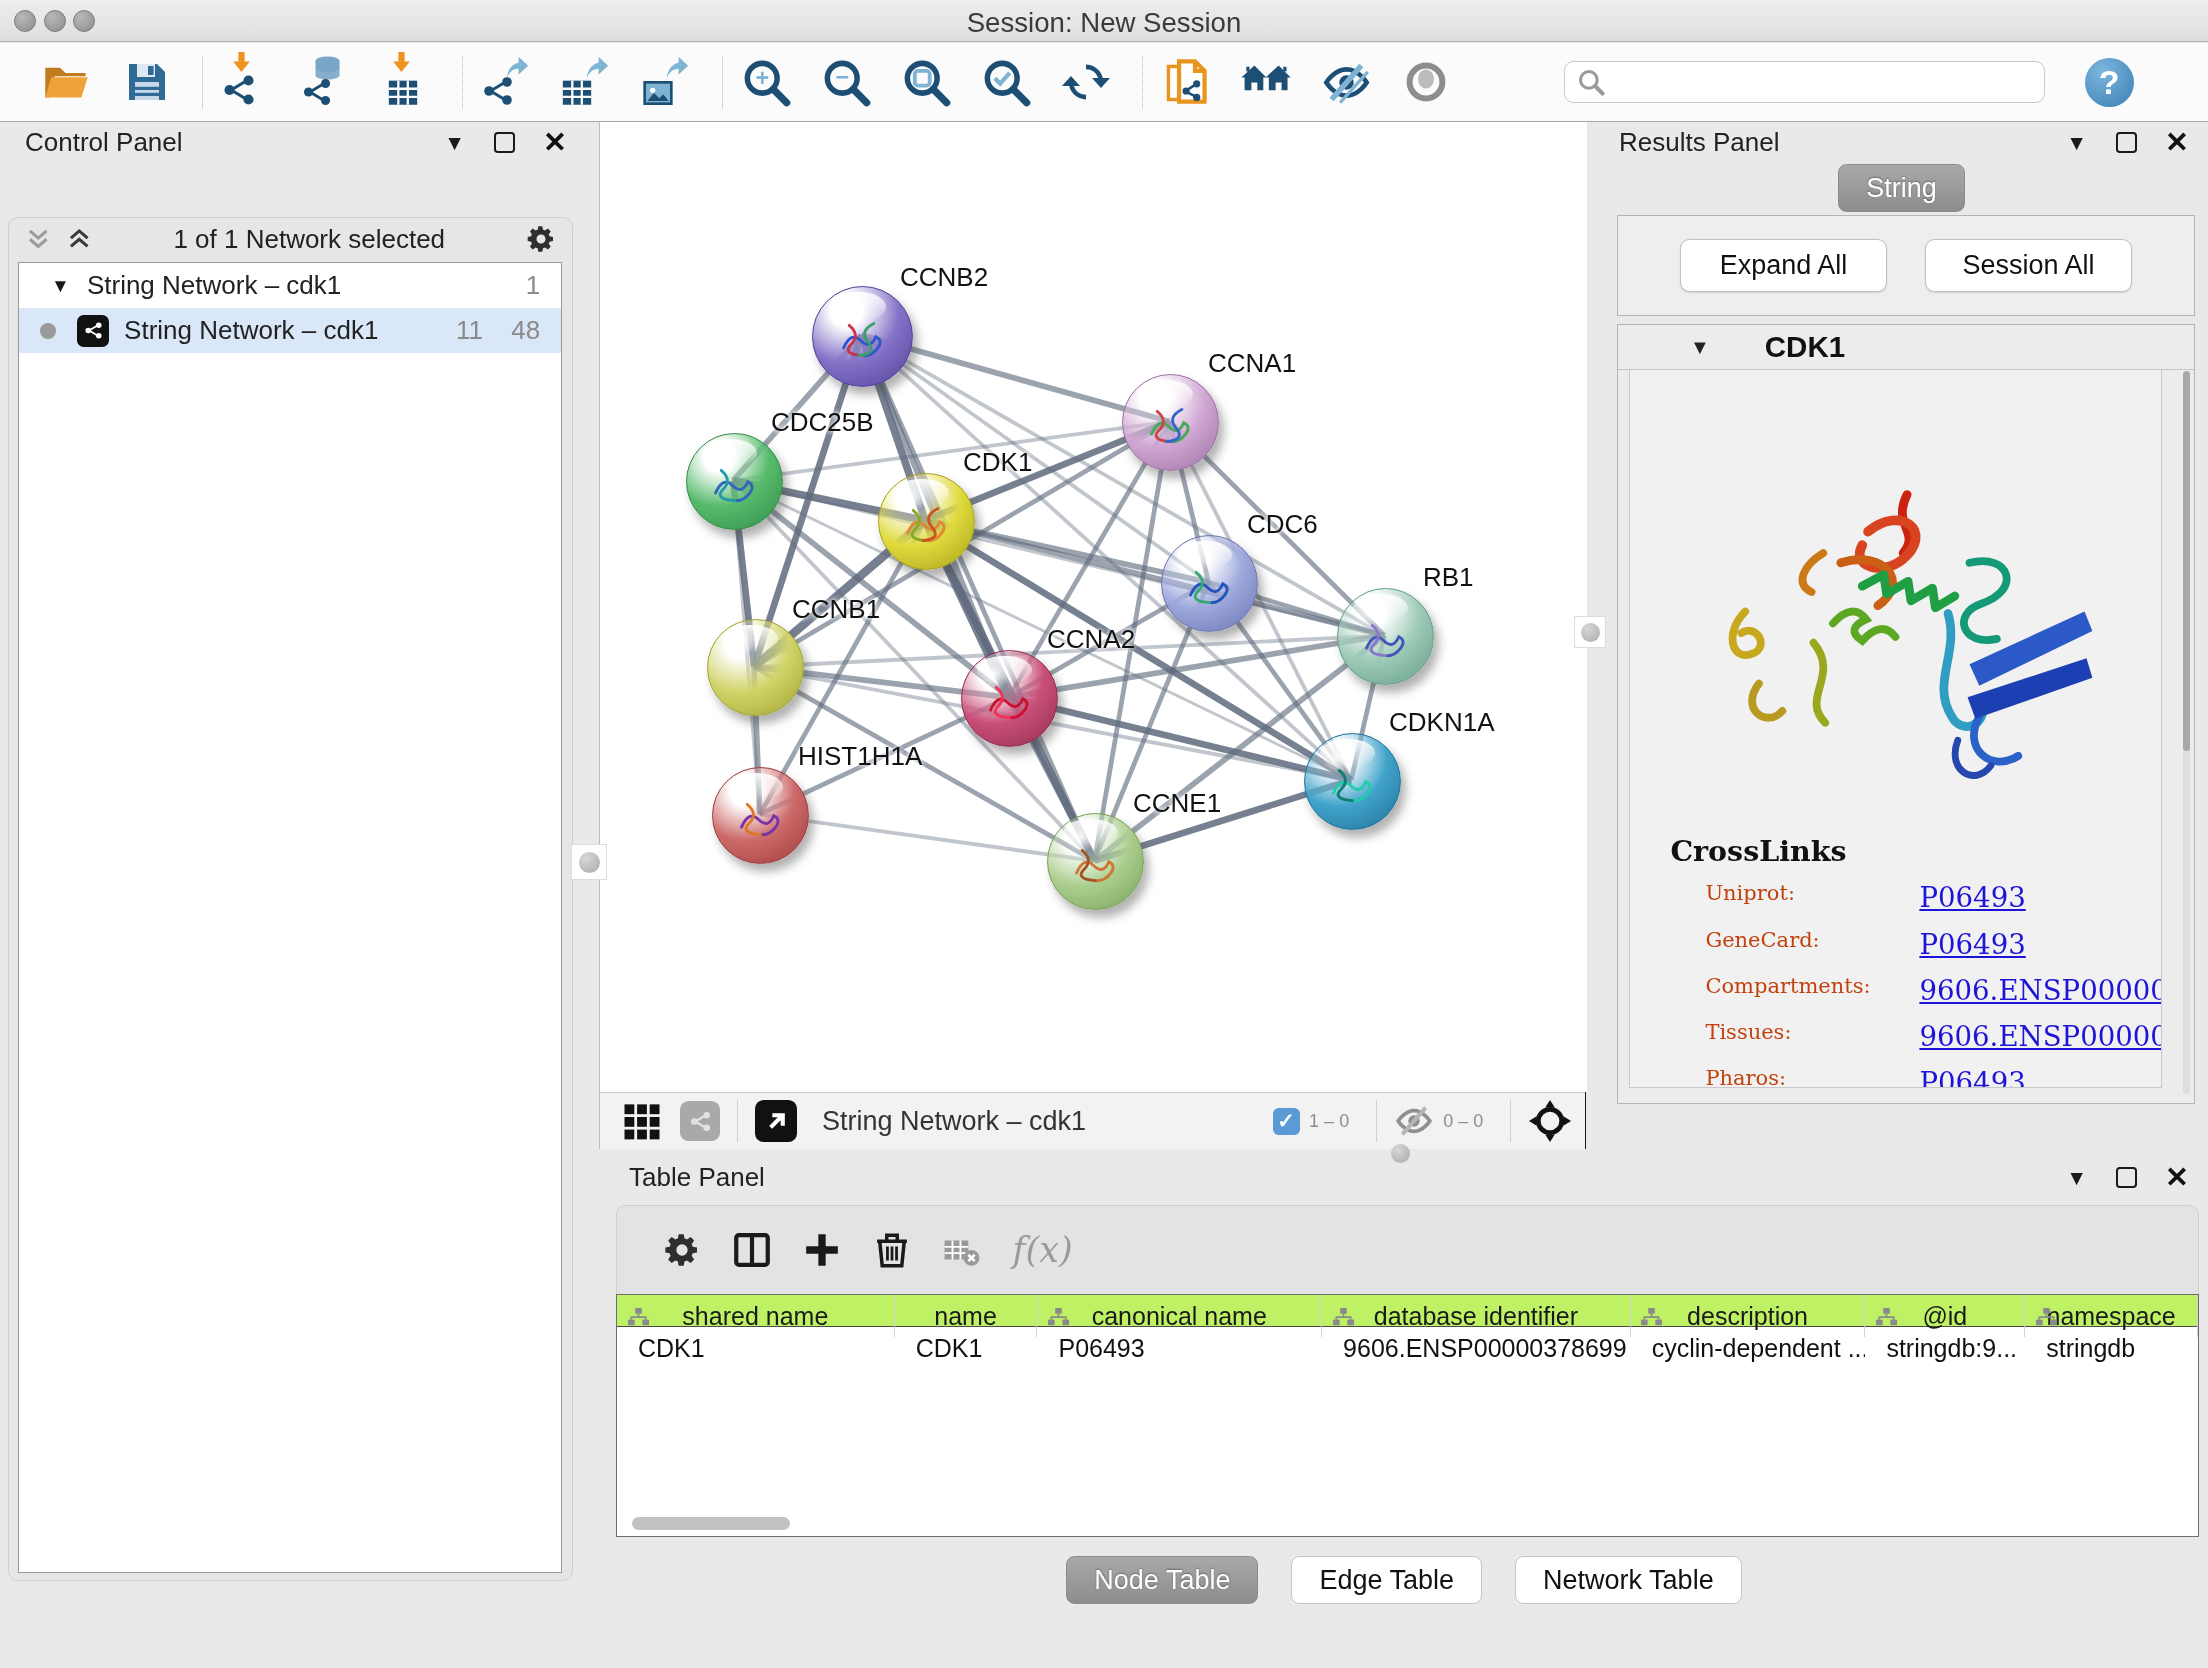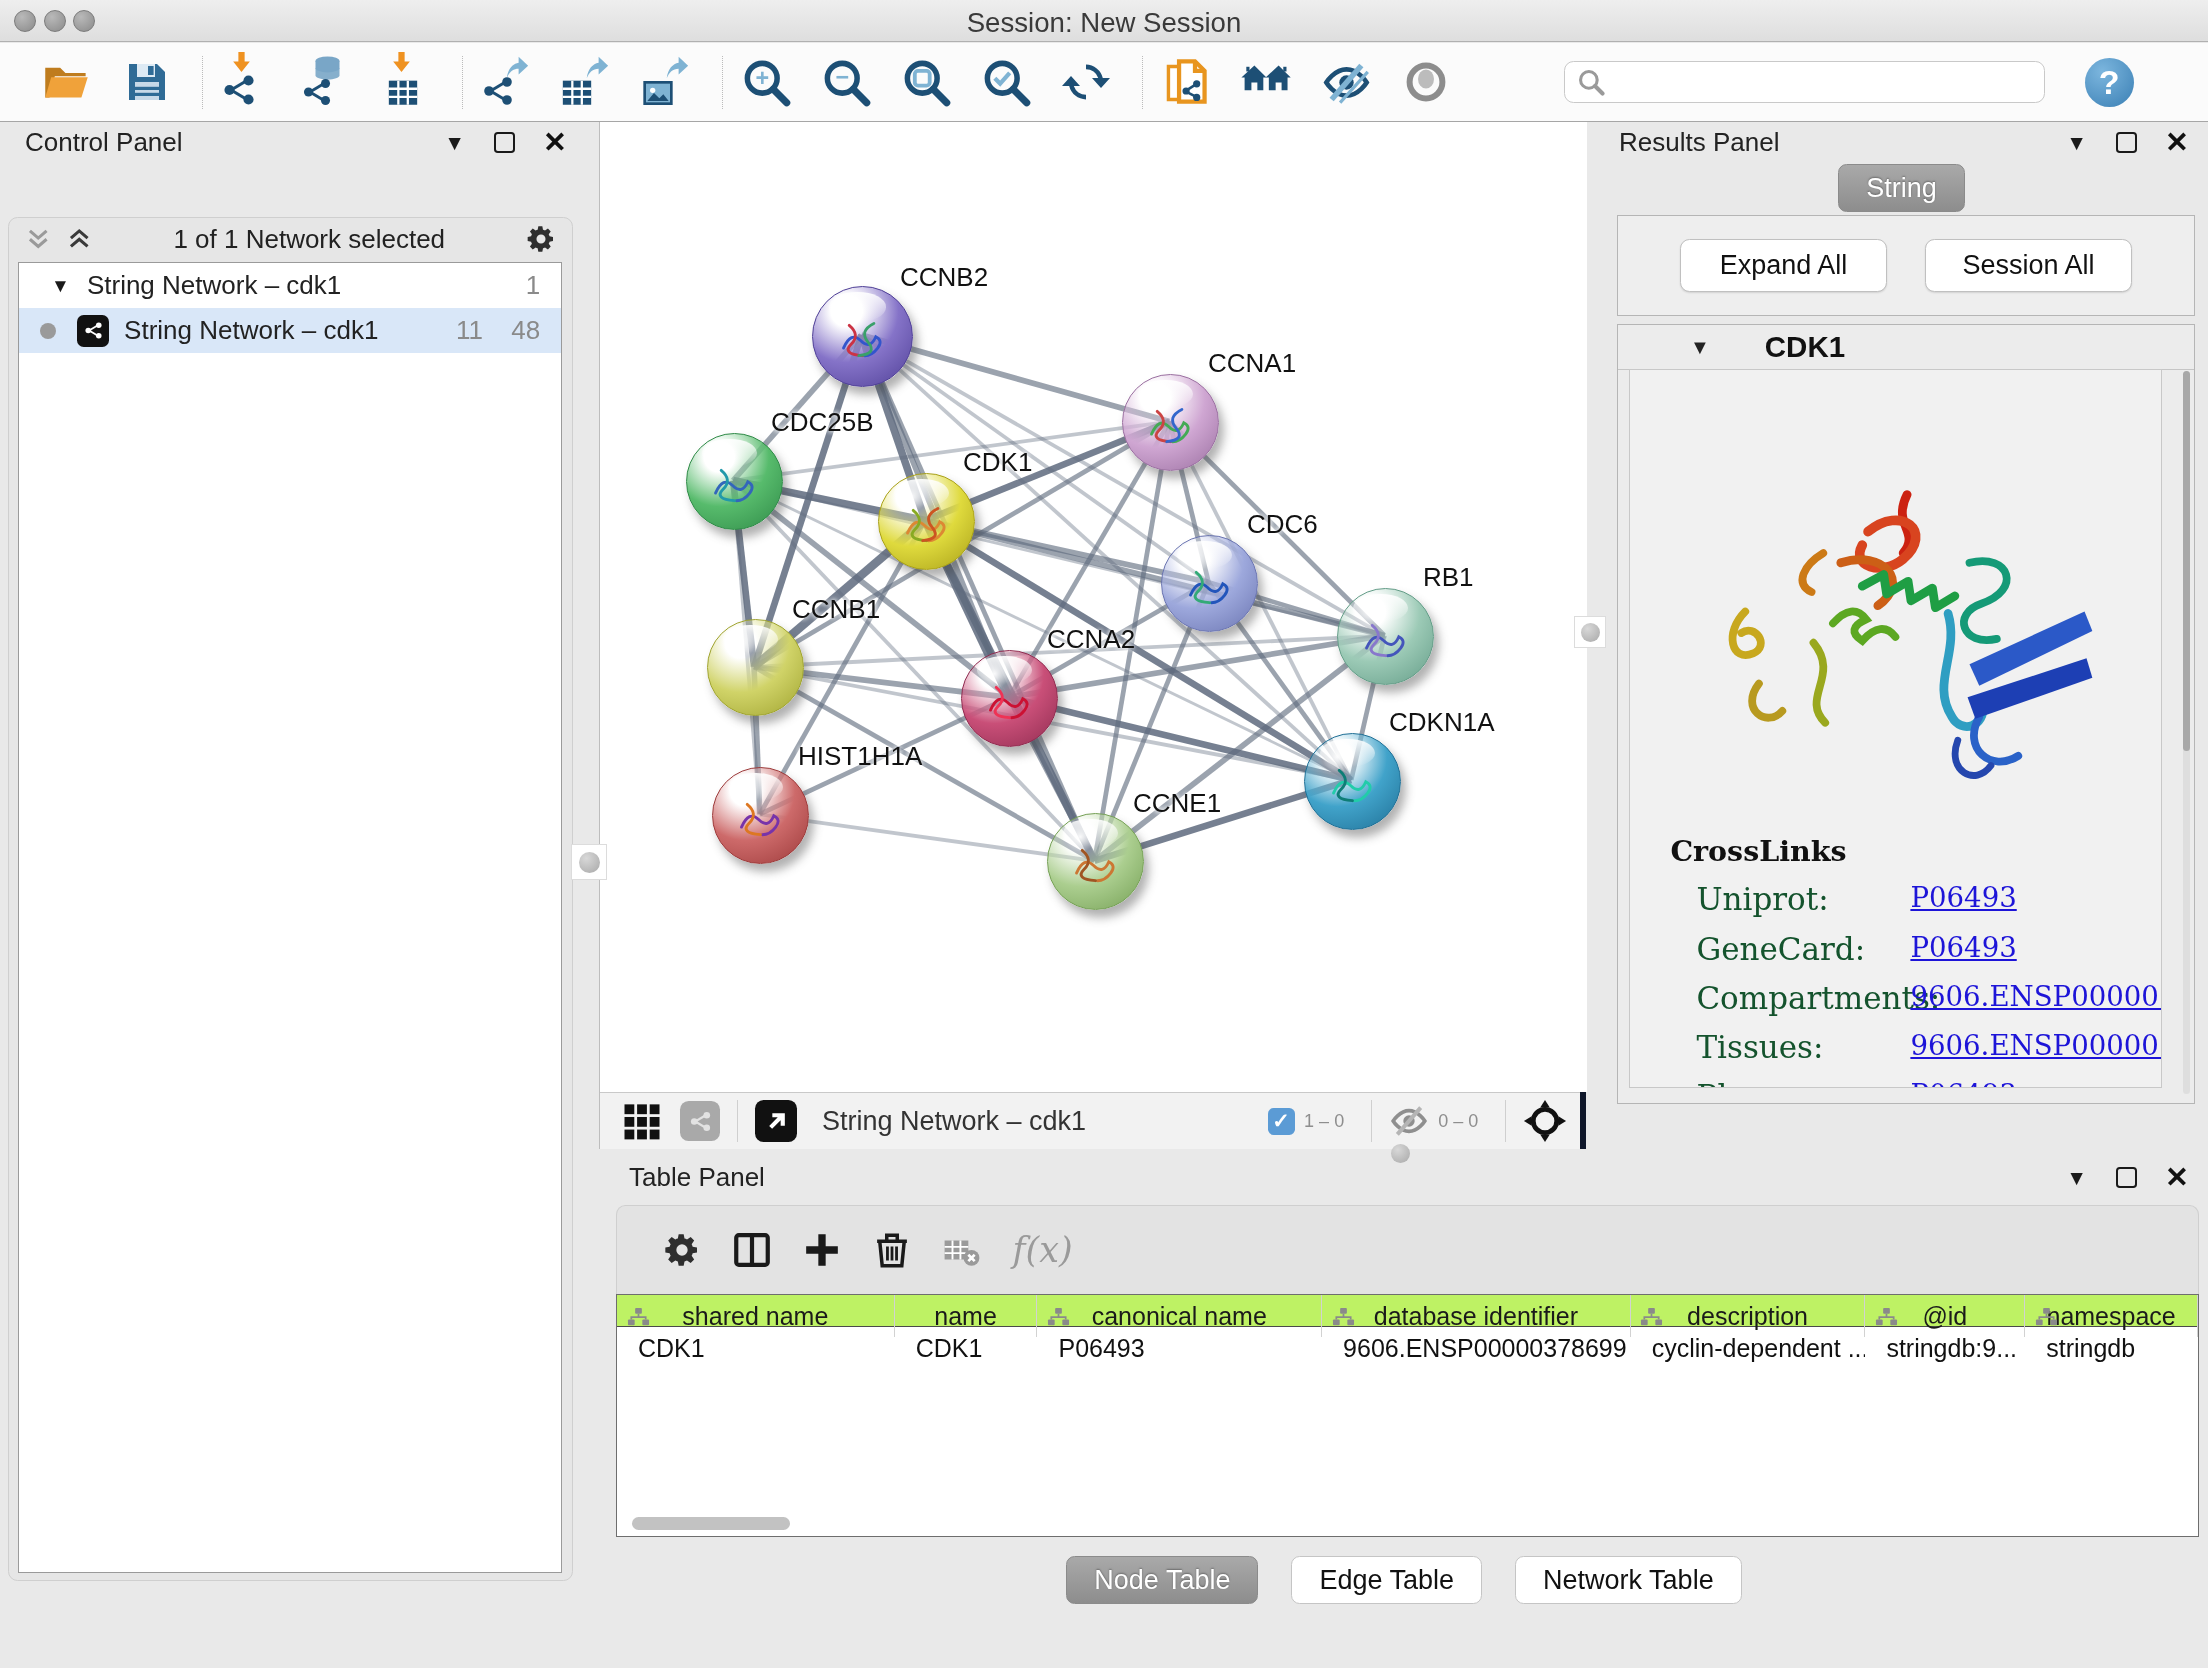"CCNB2" .network-view { border-right: 6px solid #0f172a -> 1px solid #0f172a }
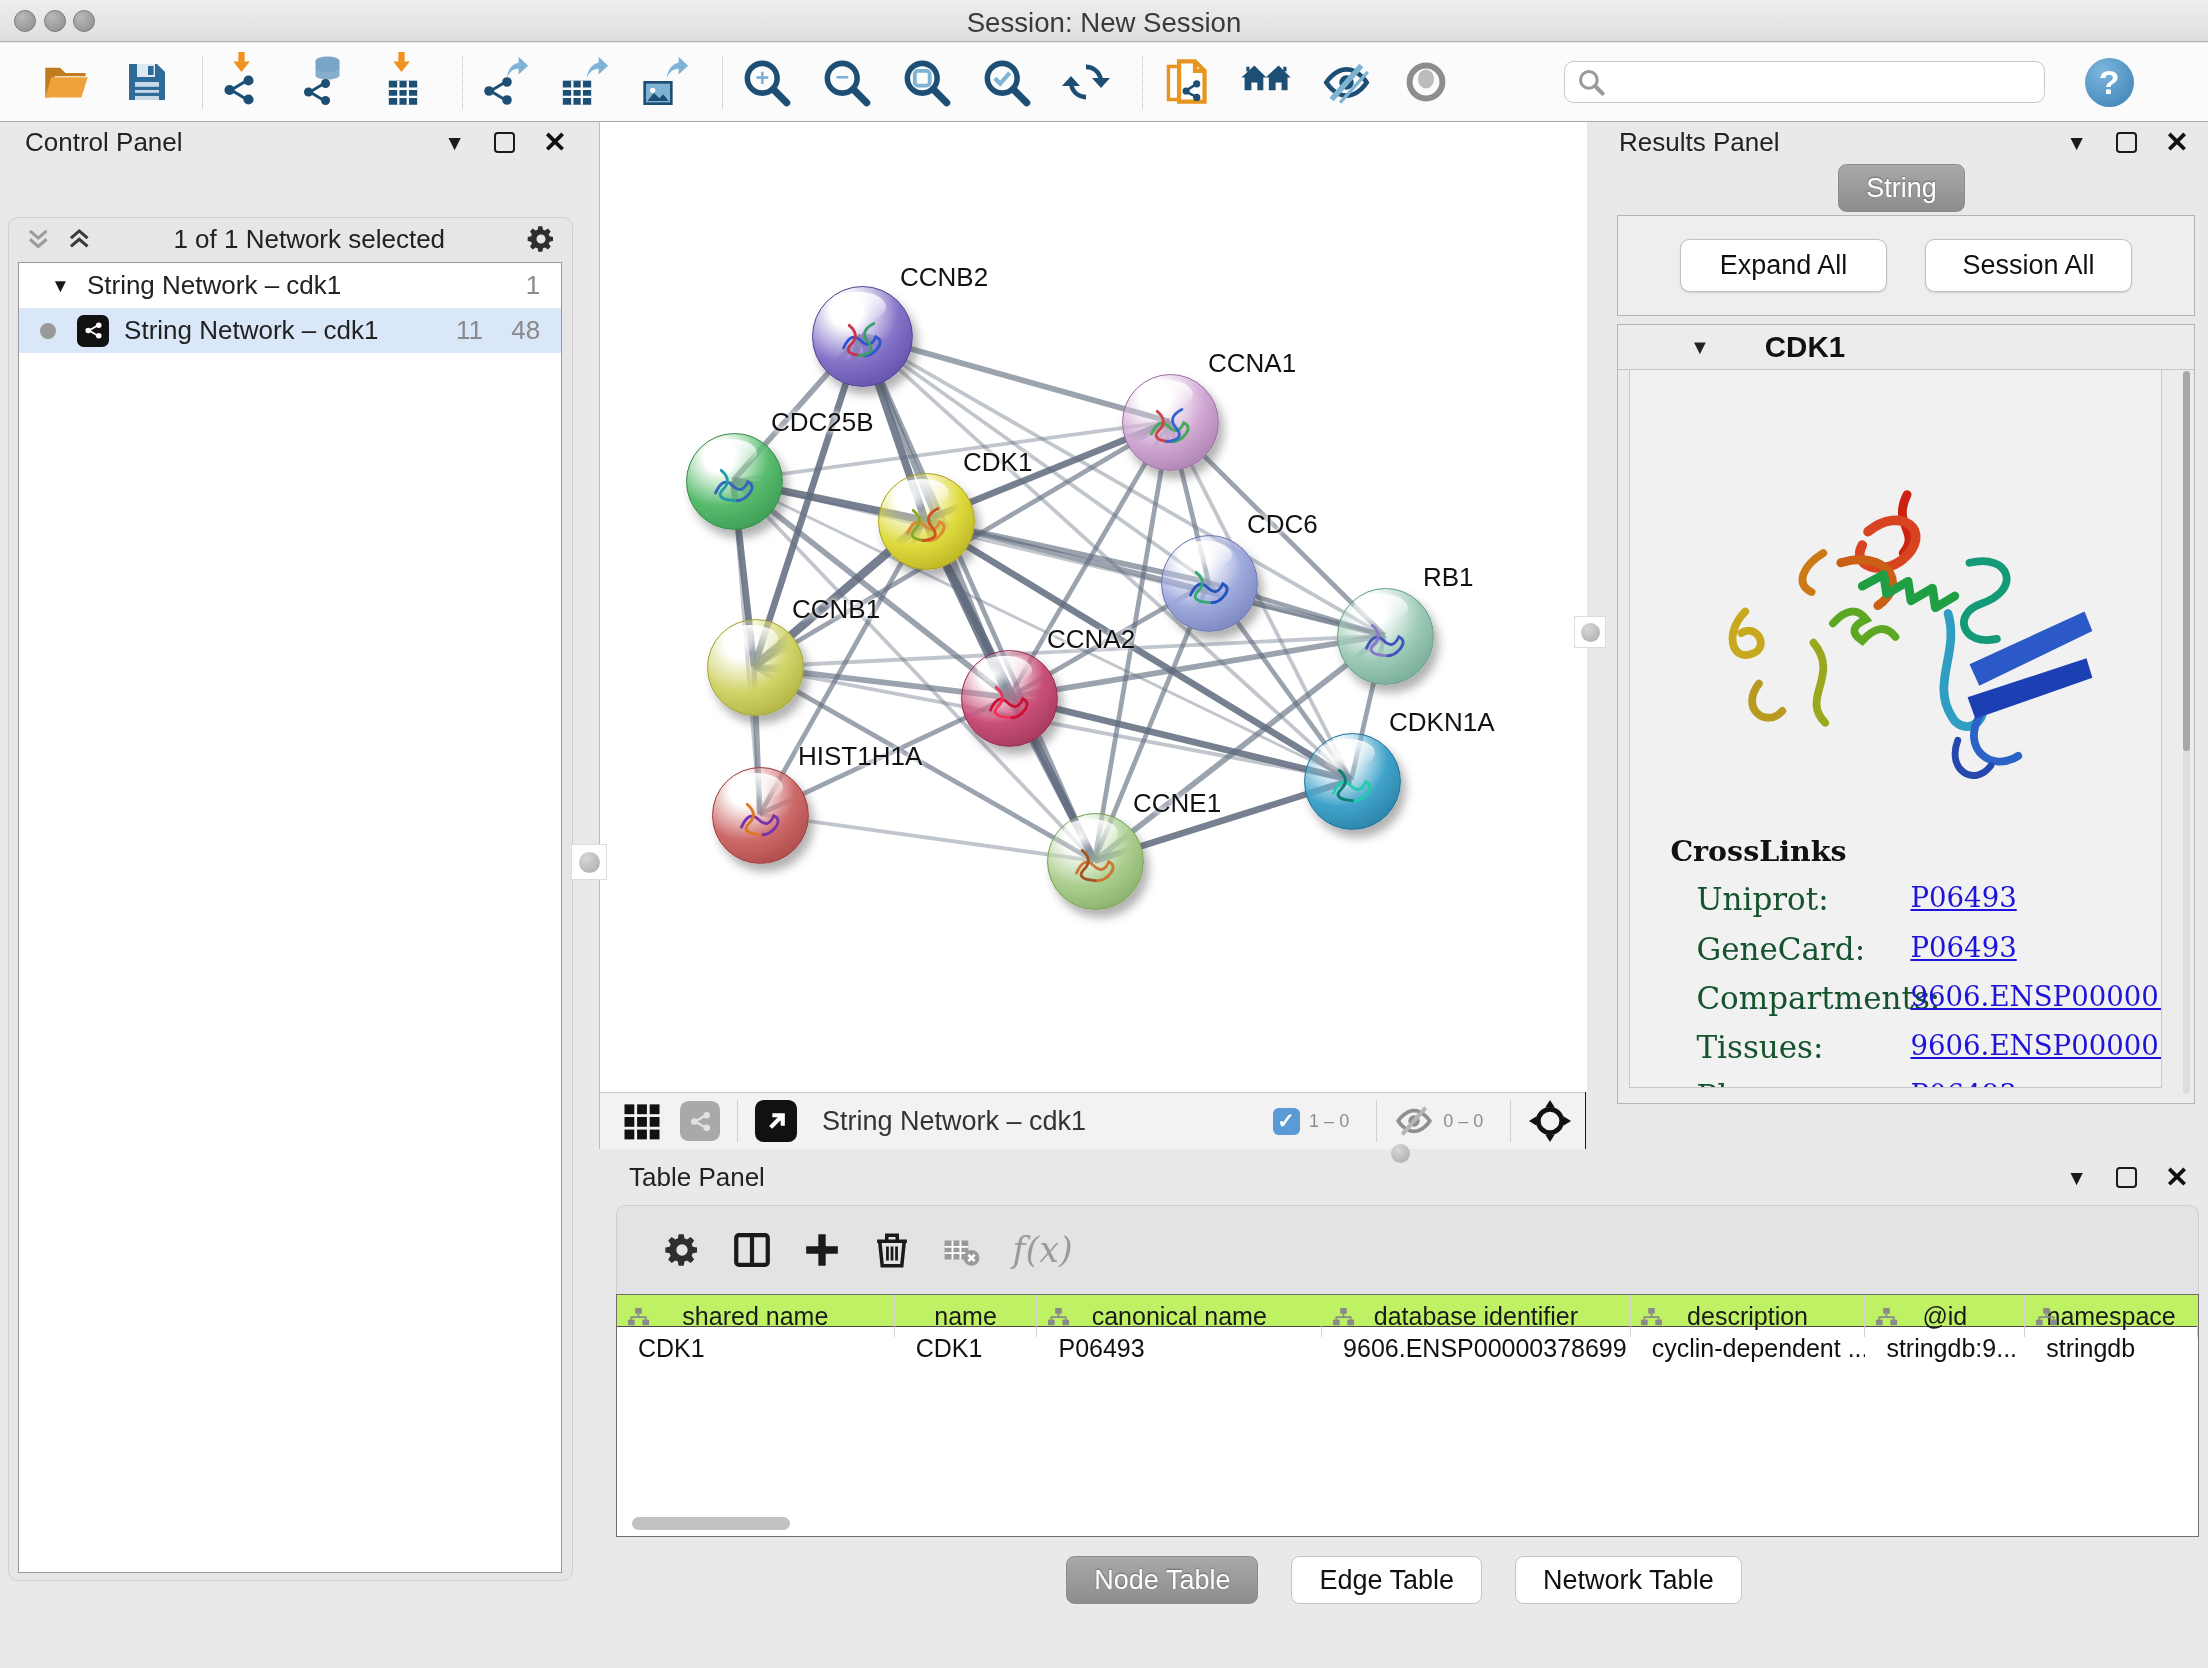"Uniprot:" .cl-label { color: #14532d -> #c2410c; font-size: 31px -> 21px; margin-left: 26px -> 35px }
